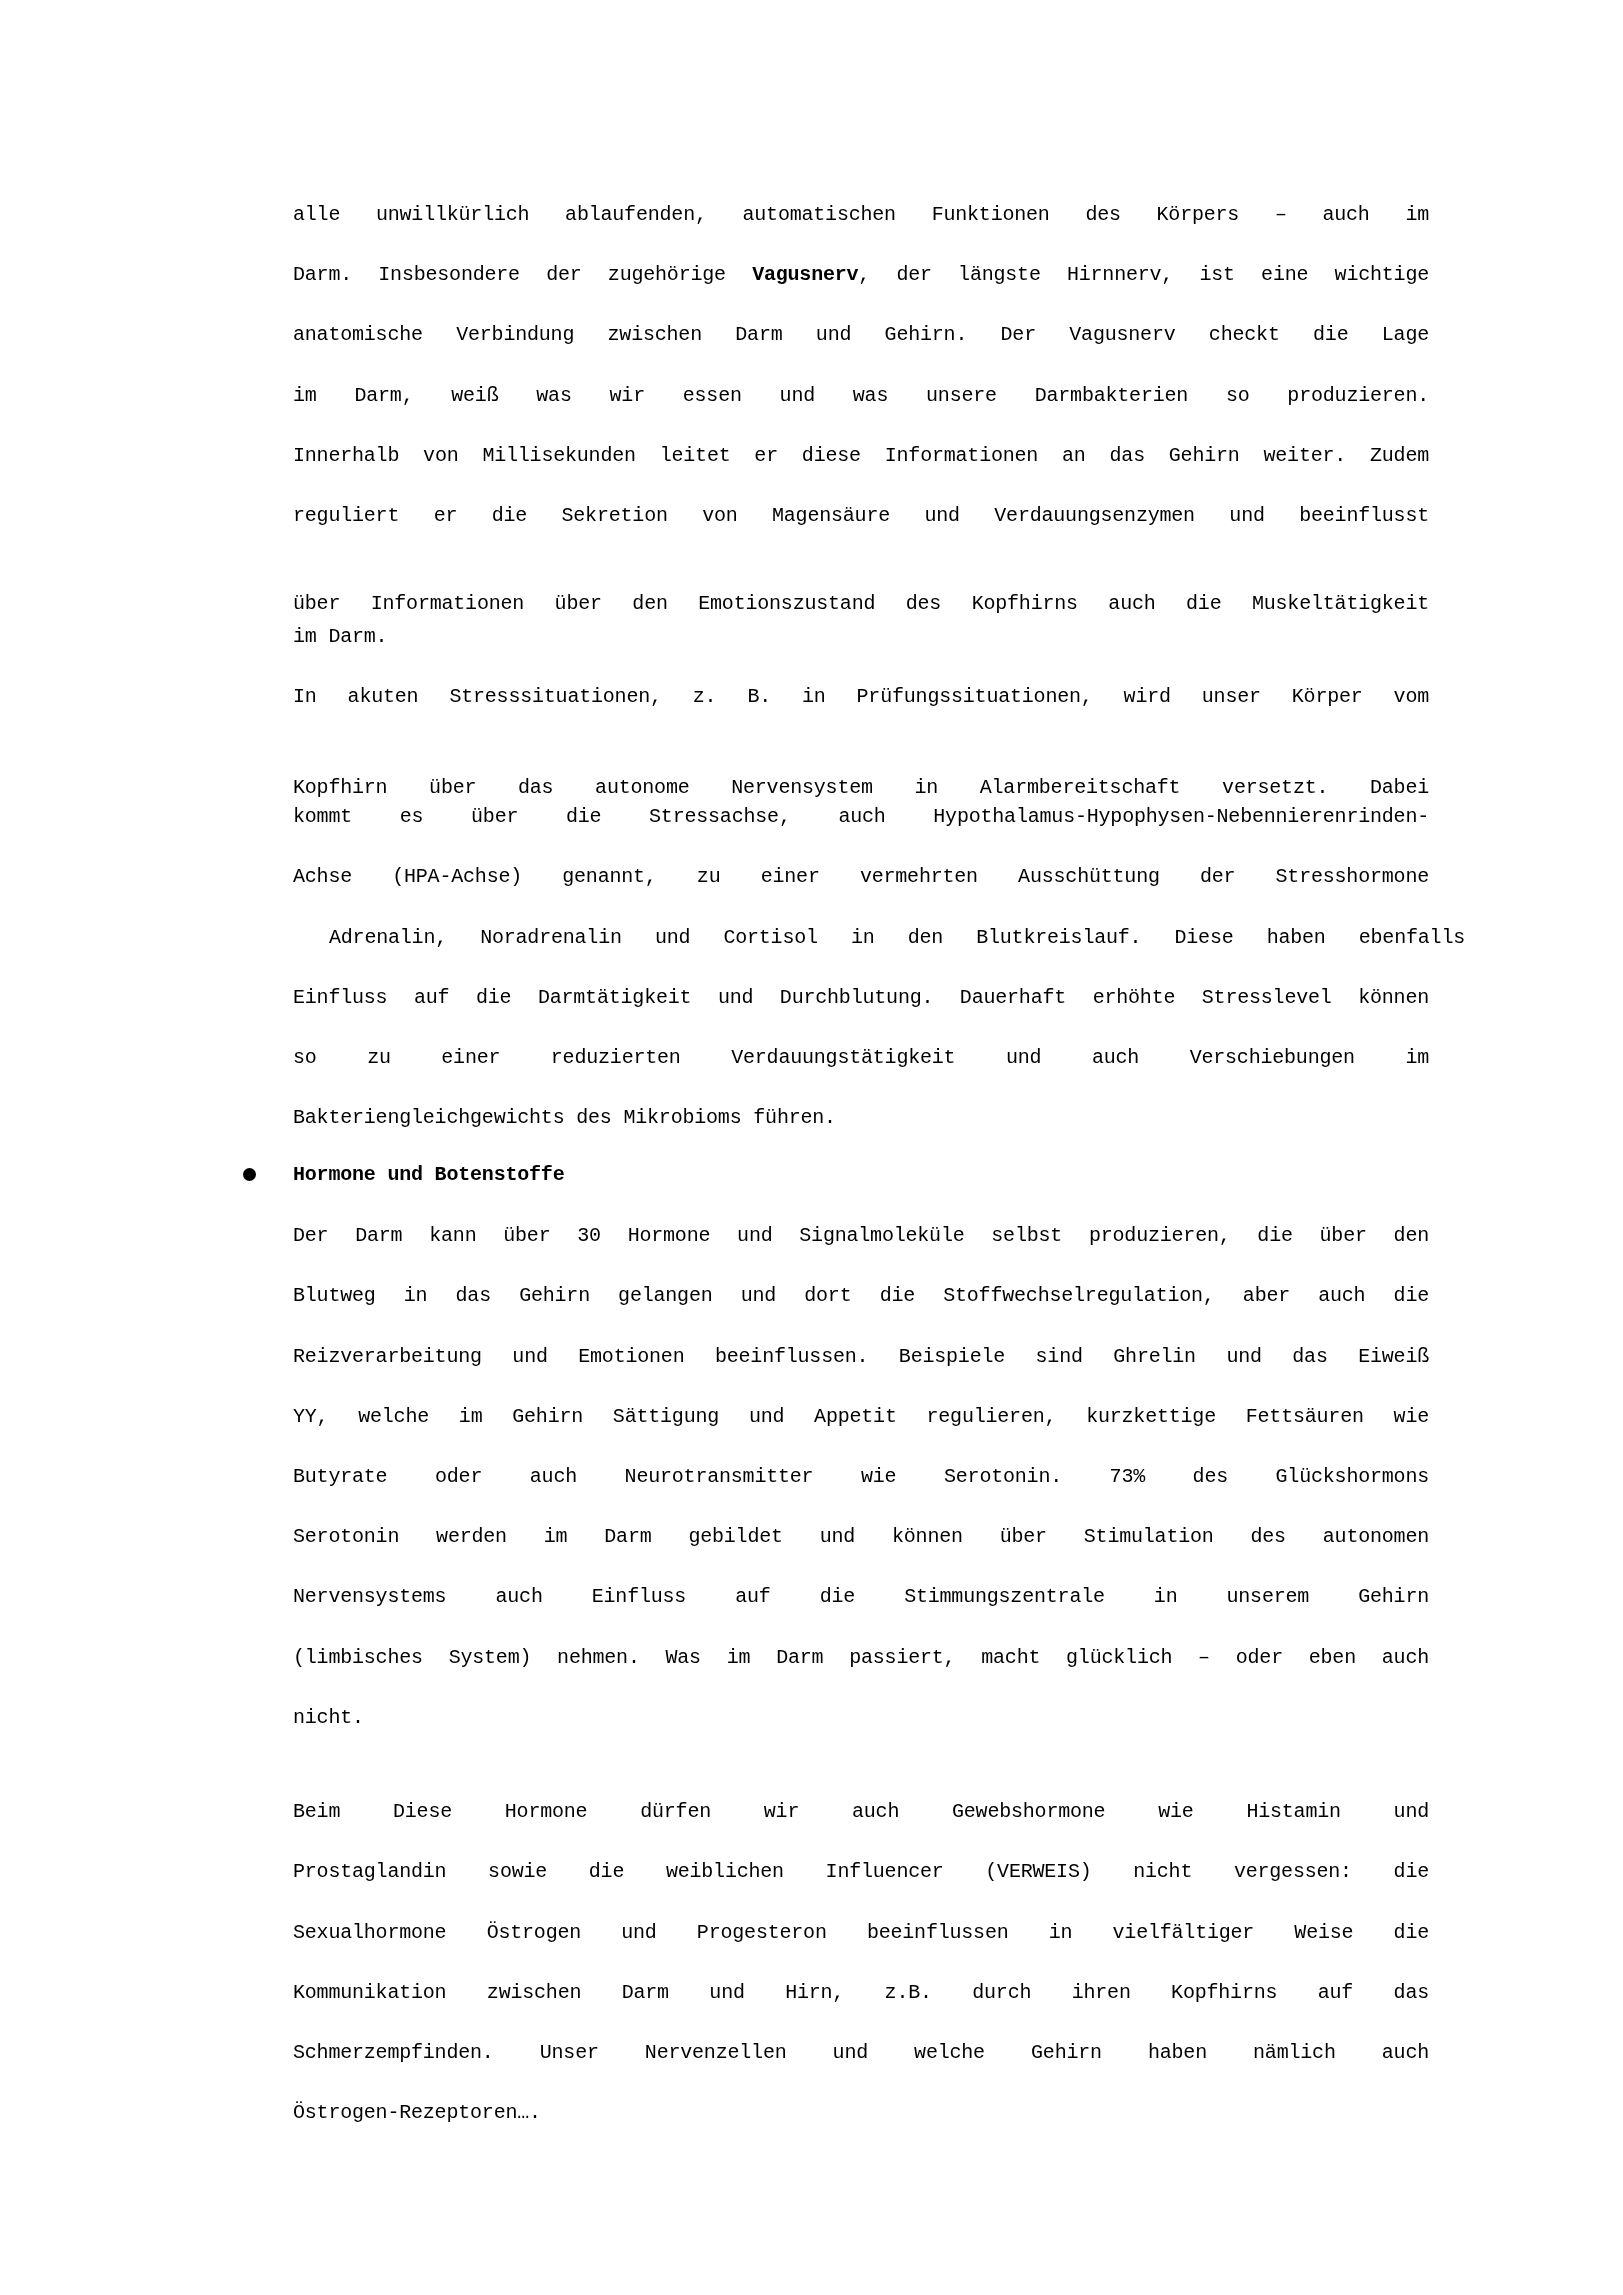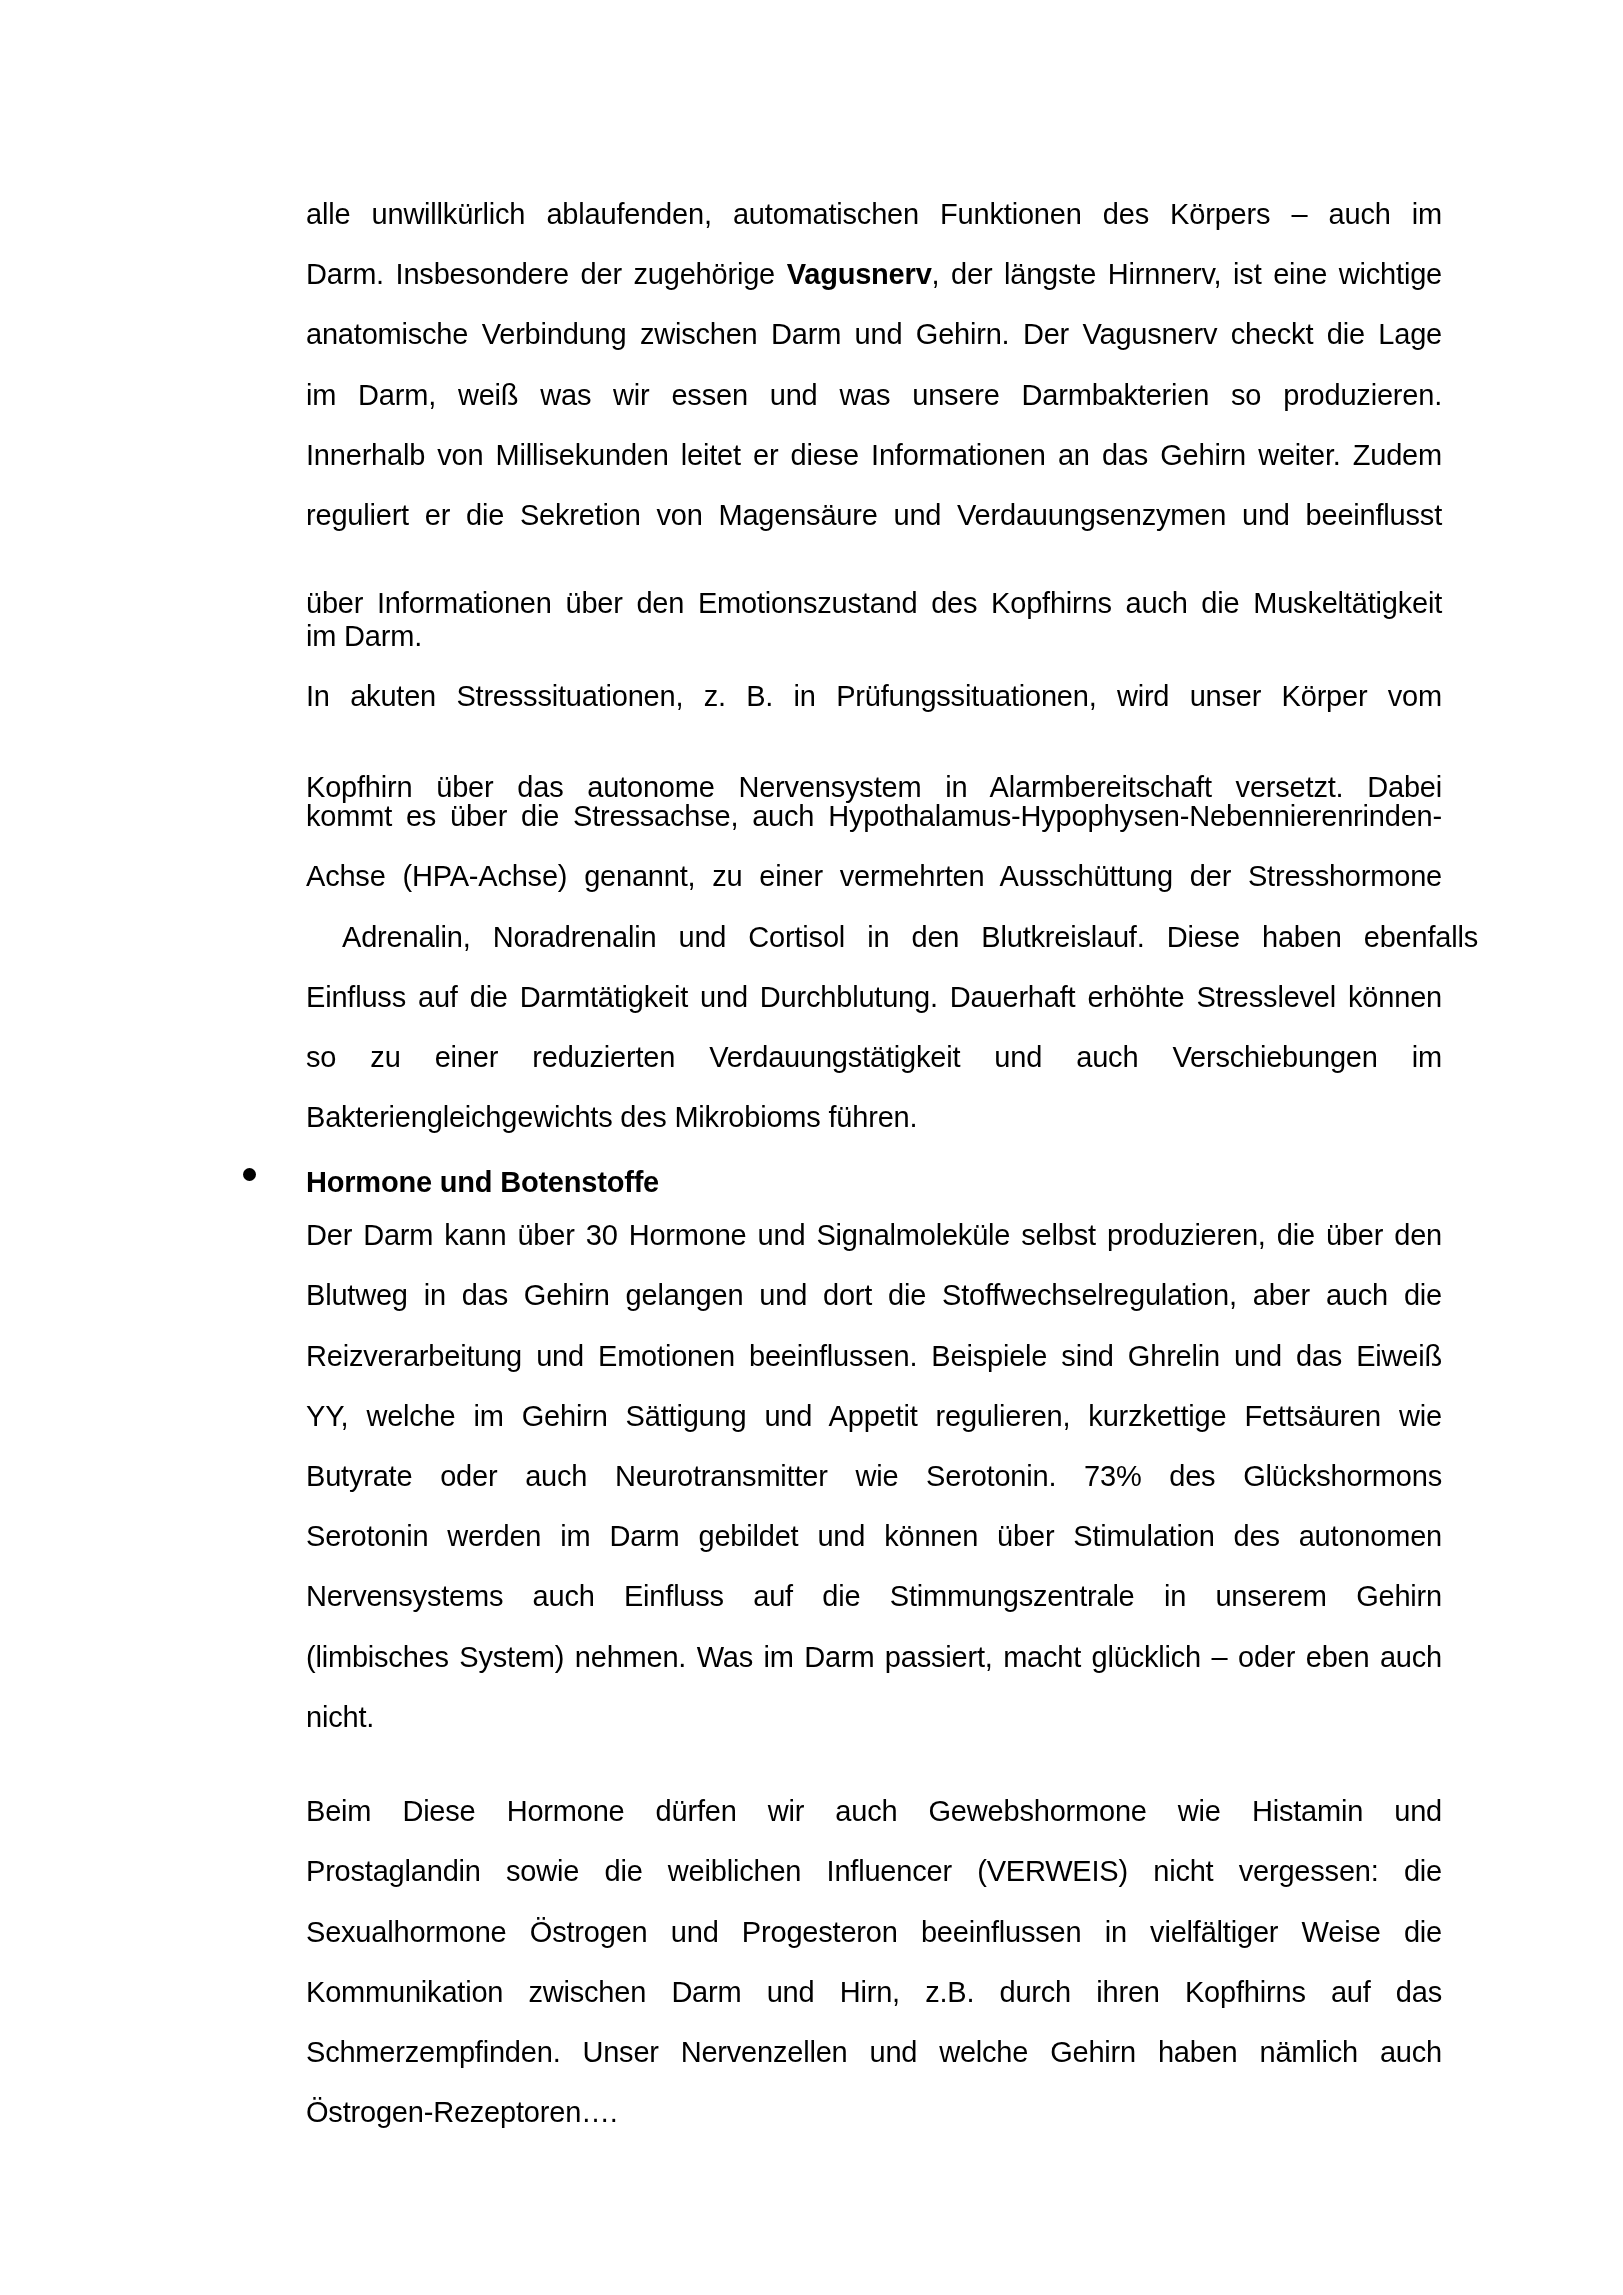"alle unwillkürlich ablaufenden," .line { font-family: none -> Liberation Mono, monospace; font-size: 29px -> 20px; left: 306px -> 293px }
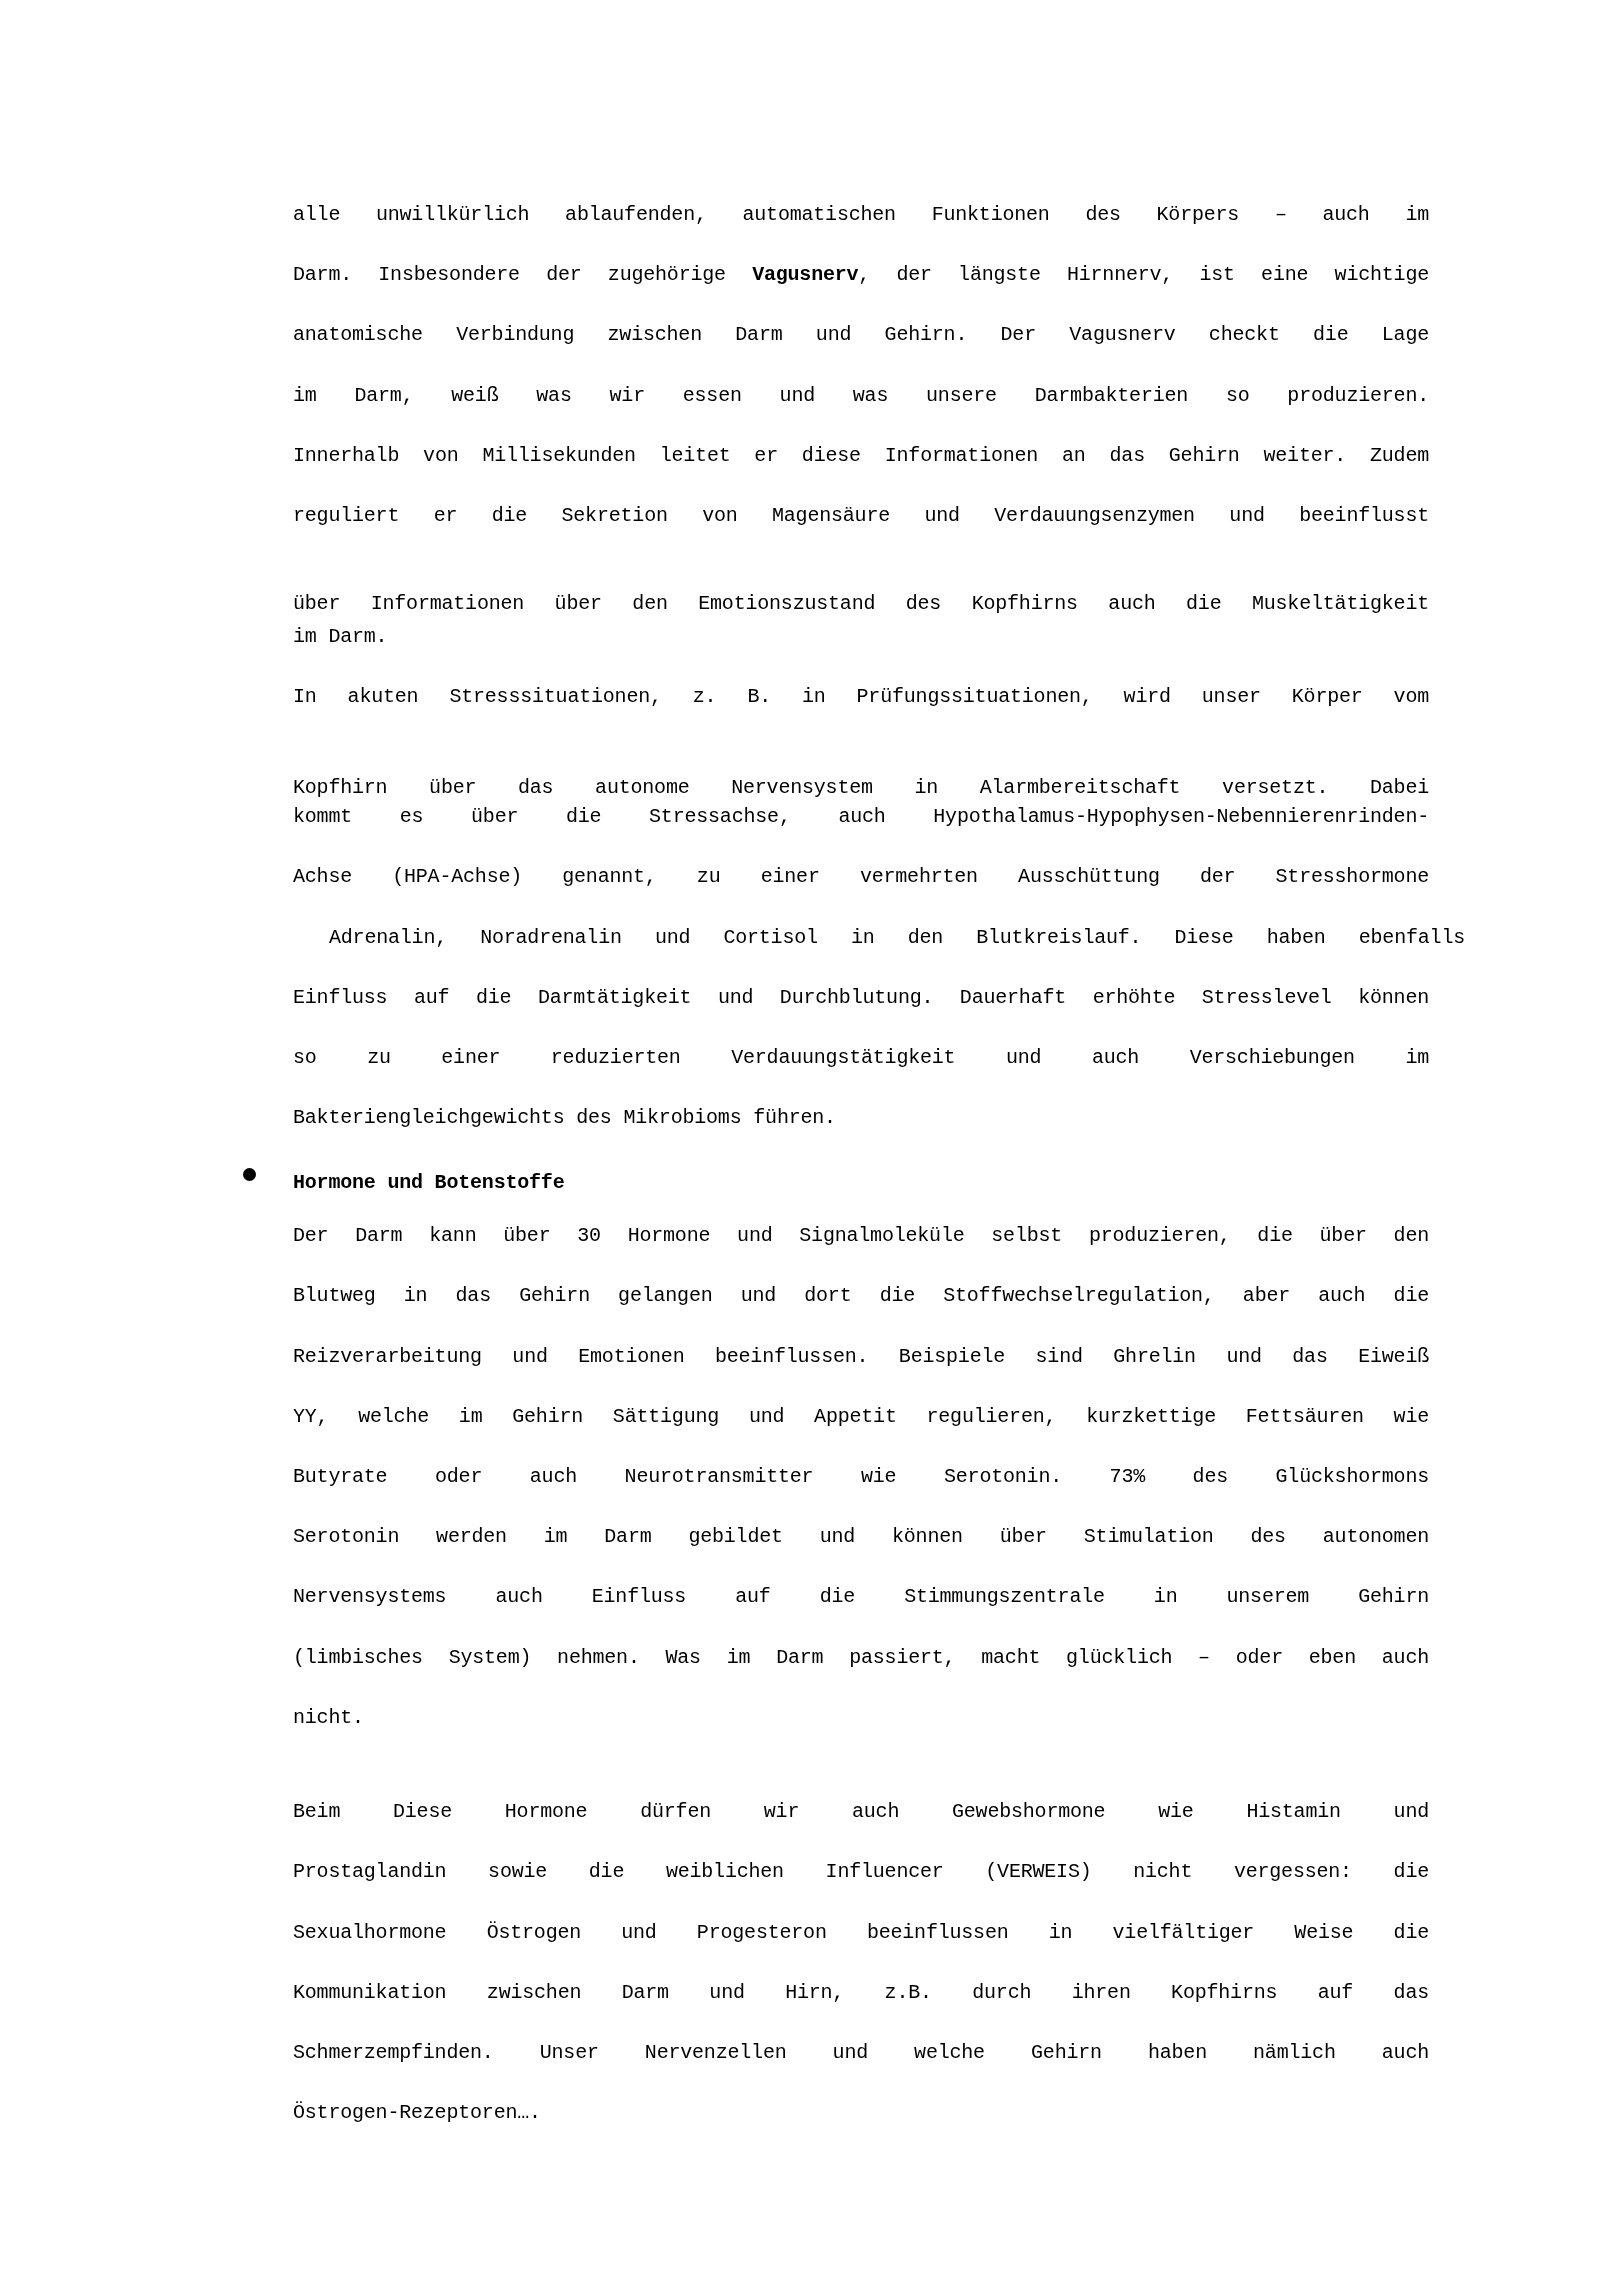"Hormone und Botenstoffe" div.line { margin-top: 8px -> none }
